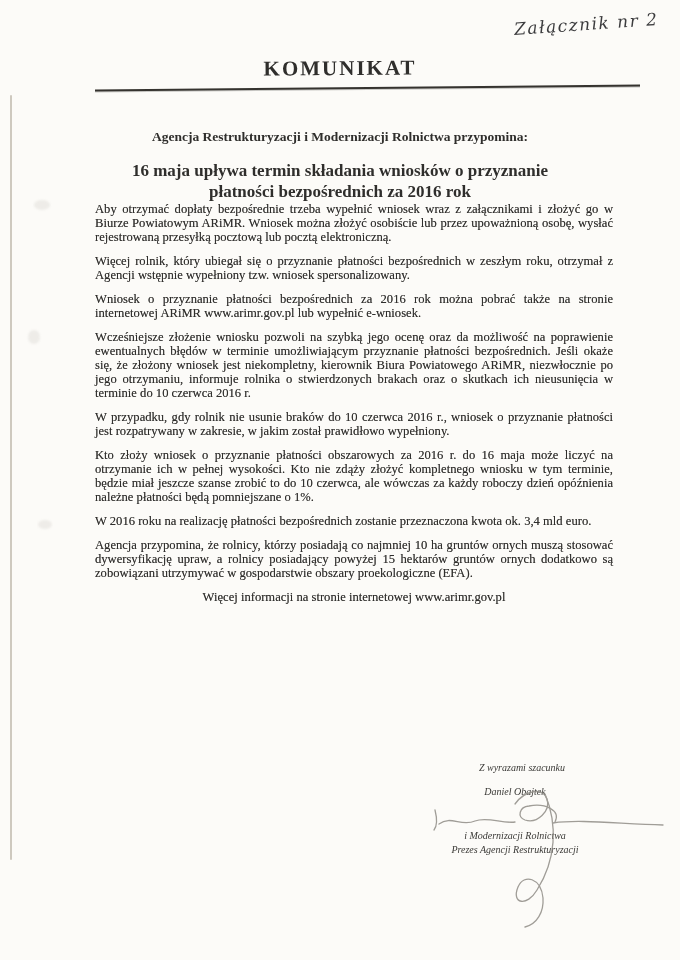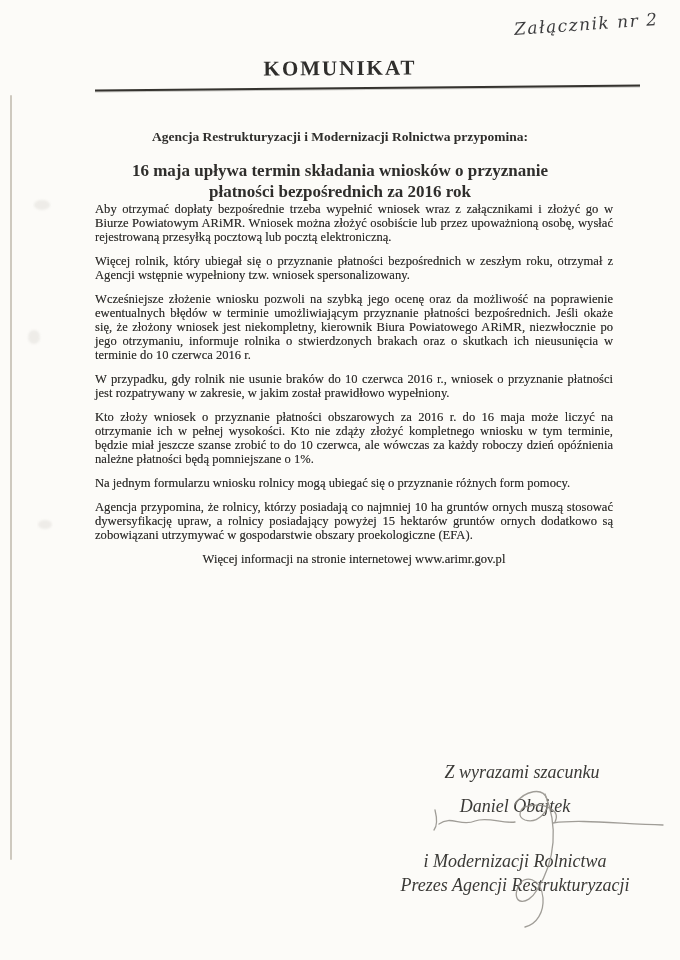"Wniosek o przyznanie płatności" p { html: none -> <p>Wniosek o przyznanie płatności bezpośrednich za 2016 rok można pobrać także na stronie internetowej ARiMR www.arimr.gov.pl lub wypełnić e-wniosek.</p> }
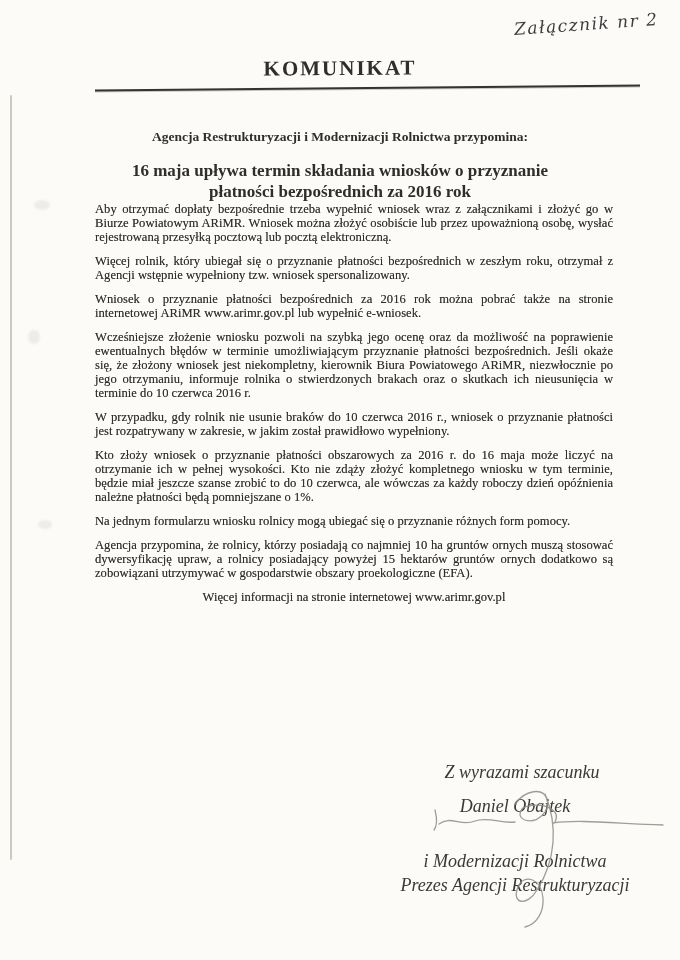"W 2016 roku na realizację" p { html: none -> <p>W 2016 roku na realizację płatności bezpośrednich zostanie przeznaczona kwota ok. 3,4 mld euro.</p> }
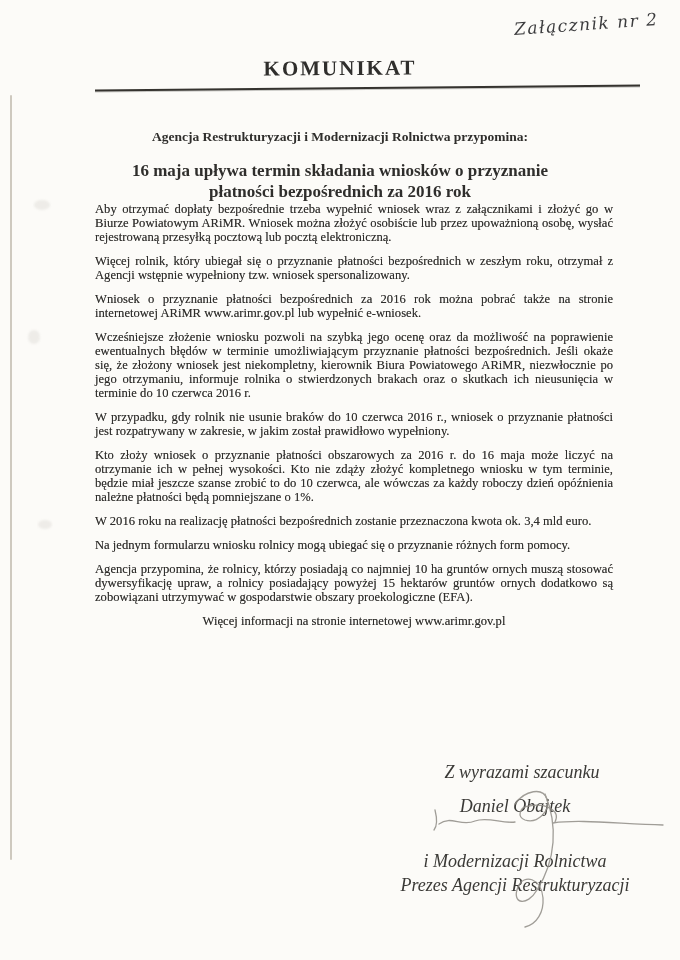"Na jednym formularzu wniosku rolnicy" p { html: <p>Na jednym formularzu wniosku rolnicy mogą ubiegać się o przyznanie różnych form pomocy.</p> -> none }
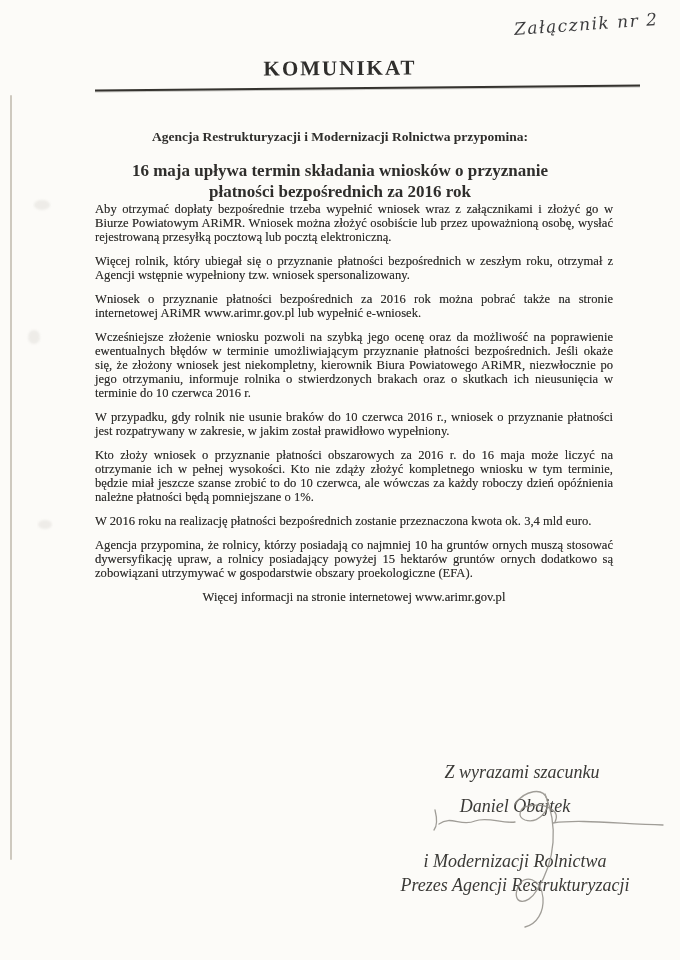"Z wyrazami szacunku" .signature-block { font-size: 18px -> 10px }
